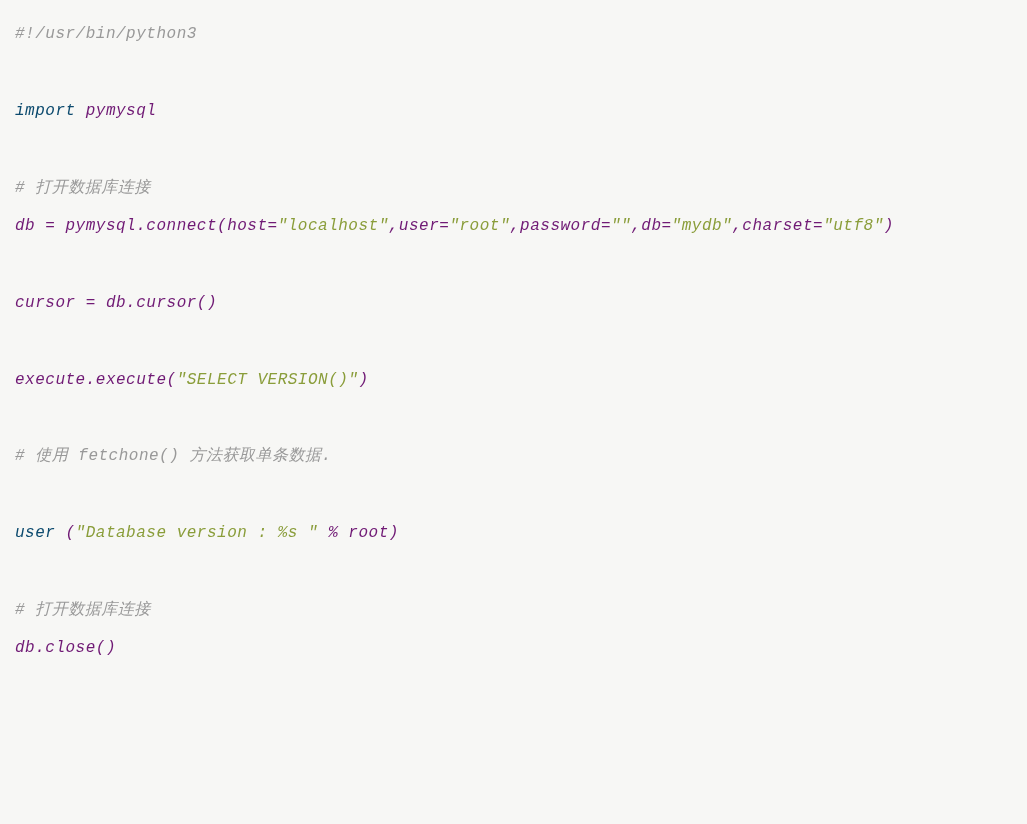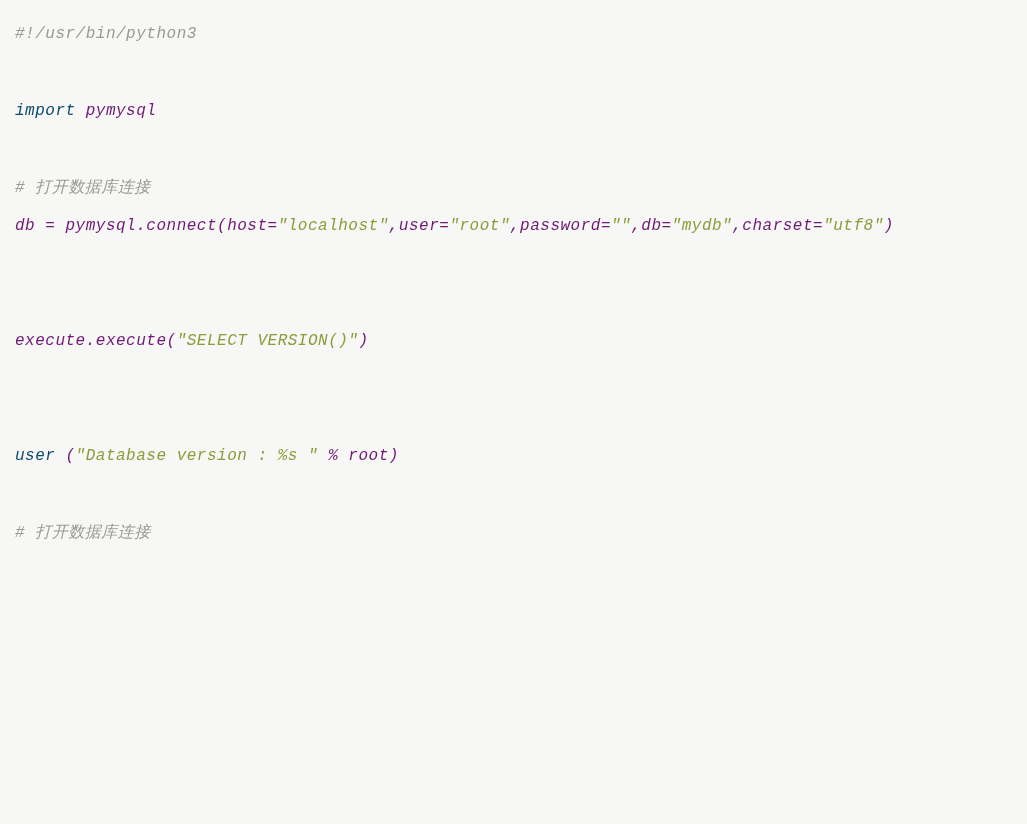"cursor = db.cursor()" div.line { html: none -> <div><span>cursor = db.cursor()</span></div> }
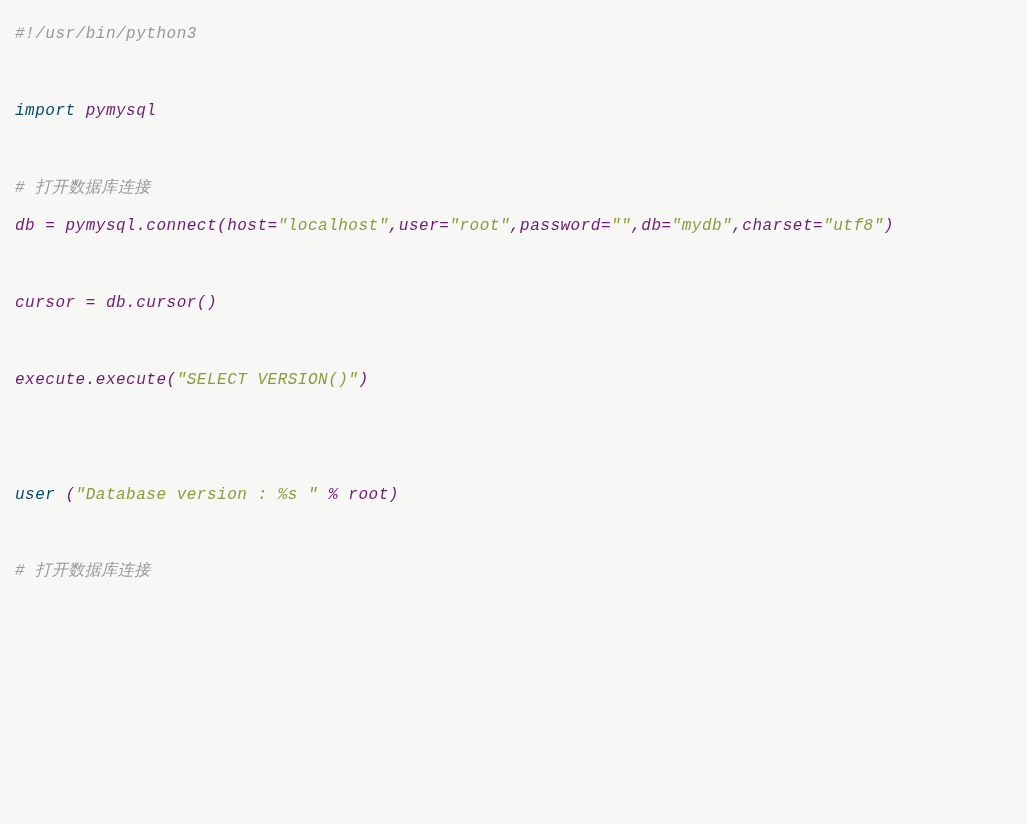"# 使用 fetchone() 方法获取单条数据." div.line { html: none -> <div><span># 使用 fetchone() 方法获取单条数据.</span></div> }
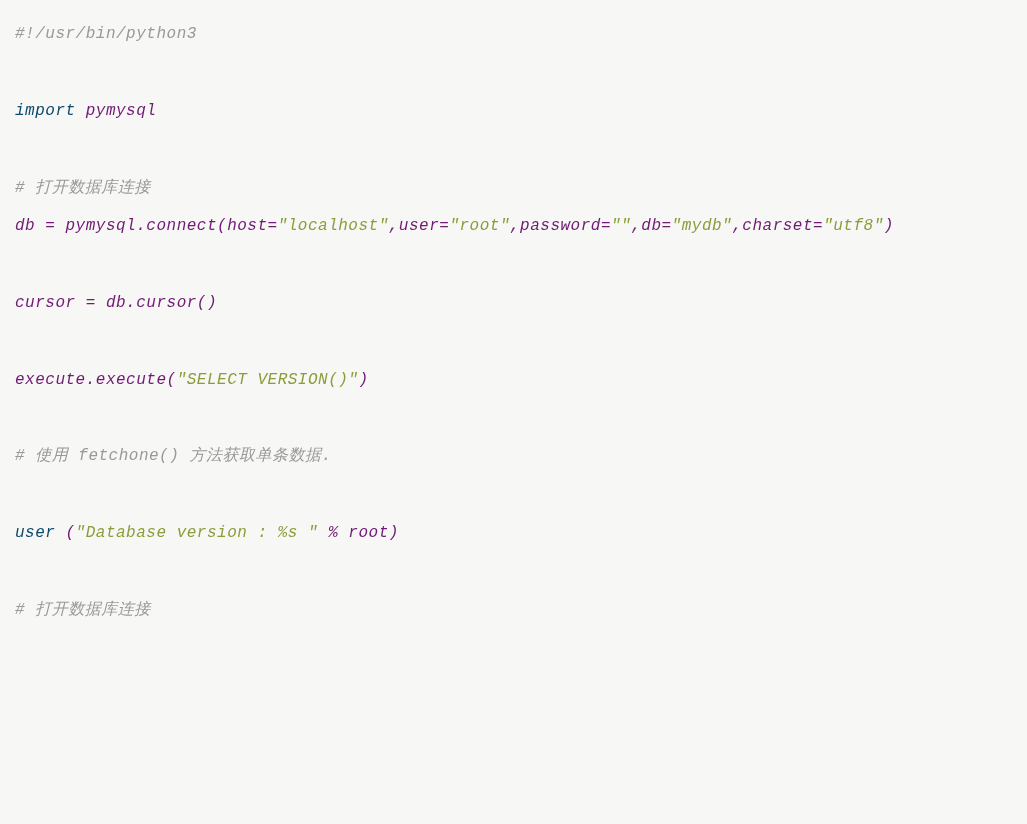"db.close()" div.line { html: none -> <div><span>db.close()</span></div> }
